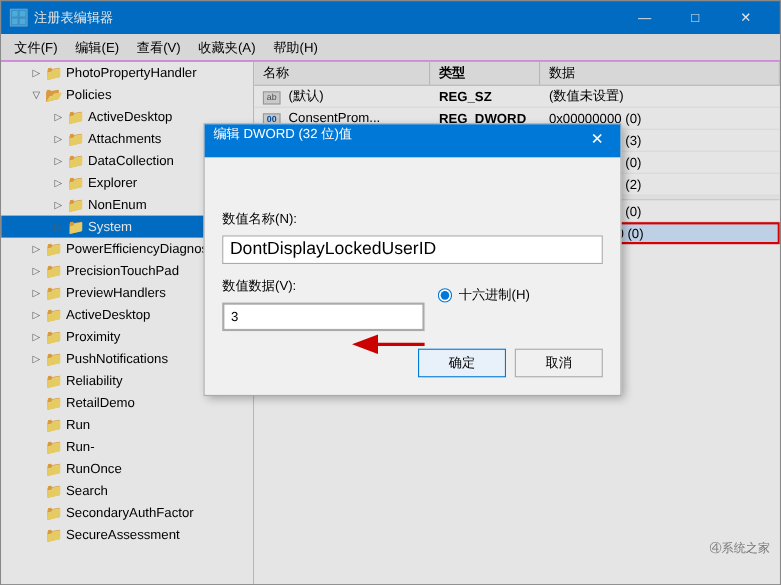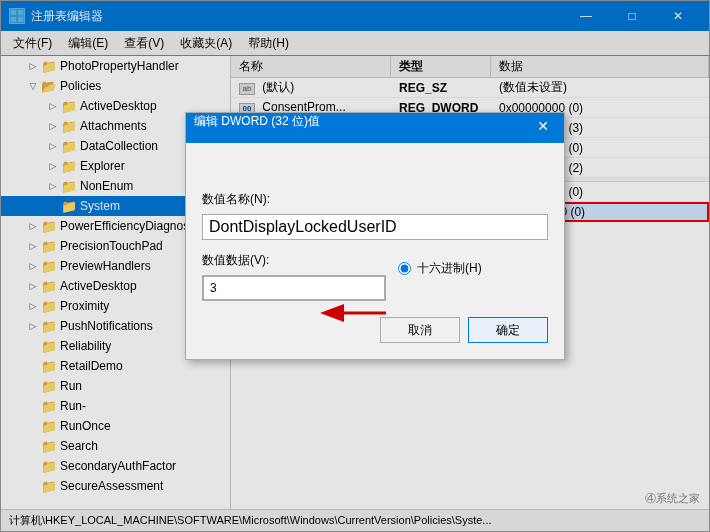"取消" button.modal-btn { order: before "确定" -> after "确定" }
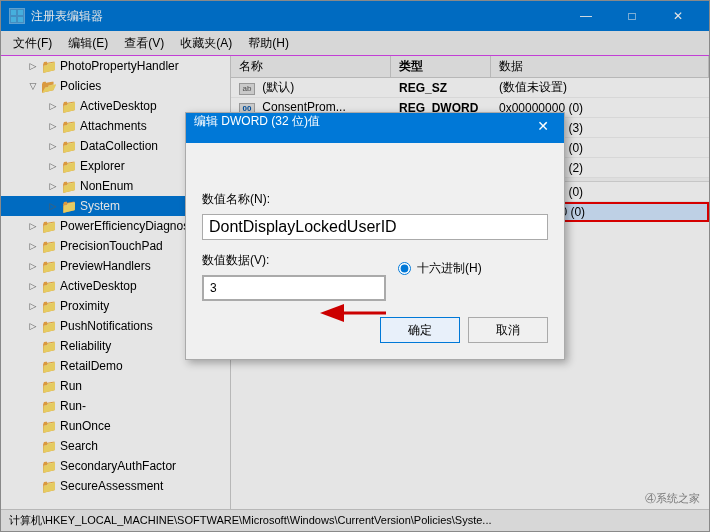"计算机\HKEY_LOCAL_MACHINE\SOFTWARE\Microsof" div.status-bar { html: <div> <span>计算机\HKEY_LOCAL_MACHINE\SOFTWARE\Microsoft\Windows\CurrentVersion\Policies\Syste...</span> </div> -> none }
